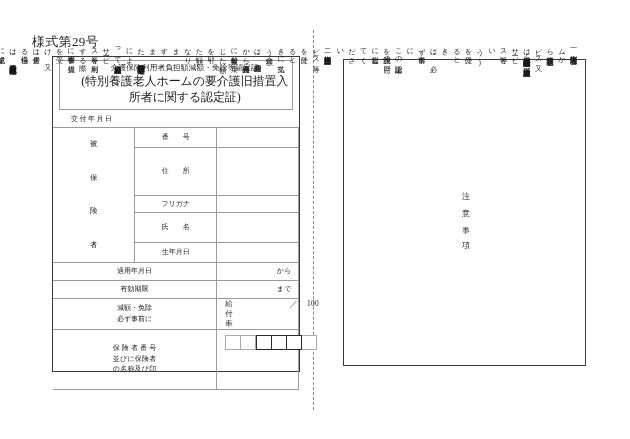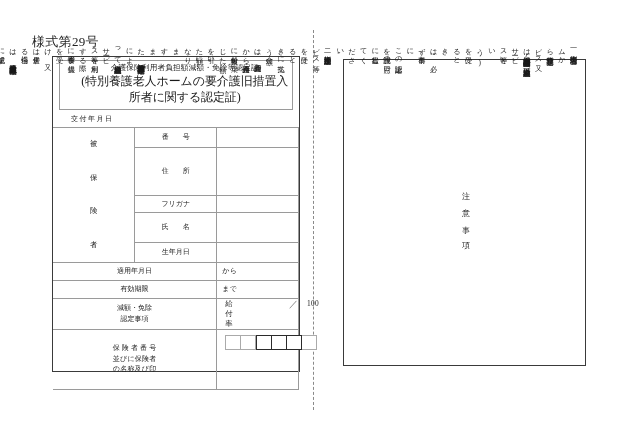"から" .val-right { text-align: left -> right }
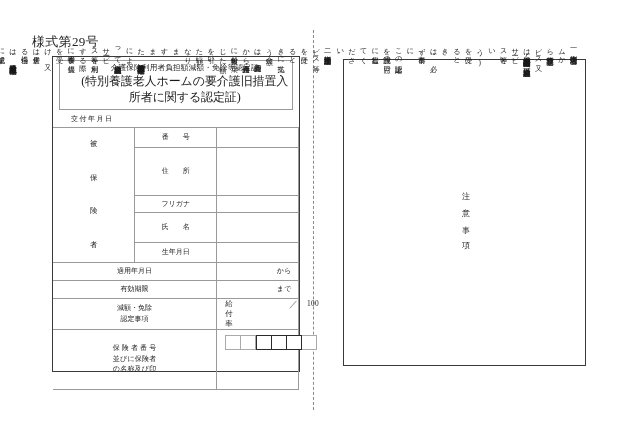"認定事項" div { text: 認定事項 -> 必ず事前に }
